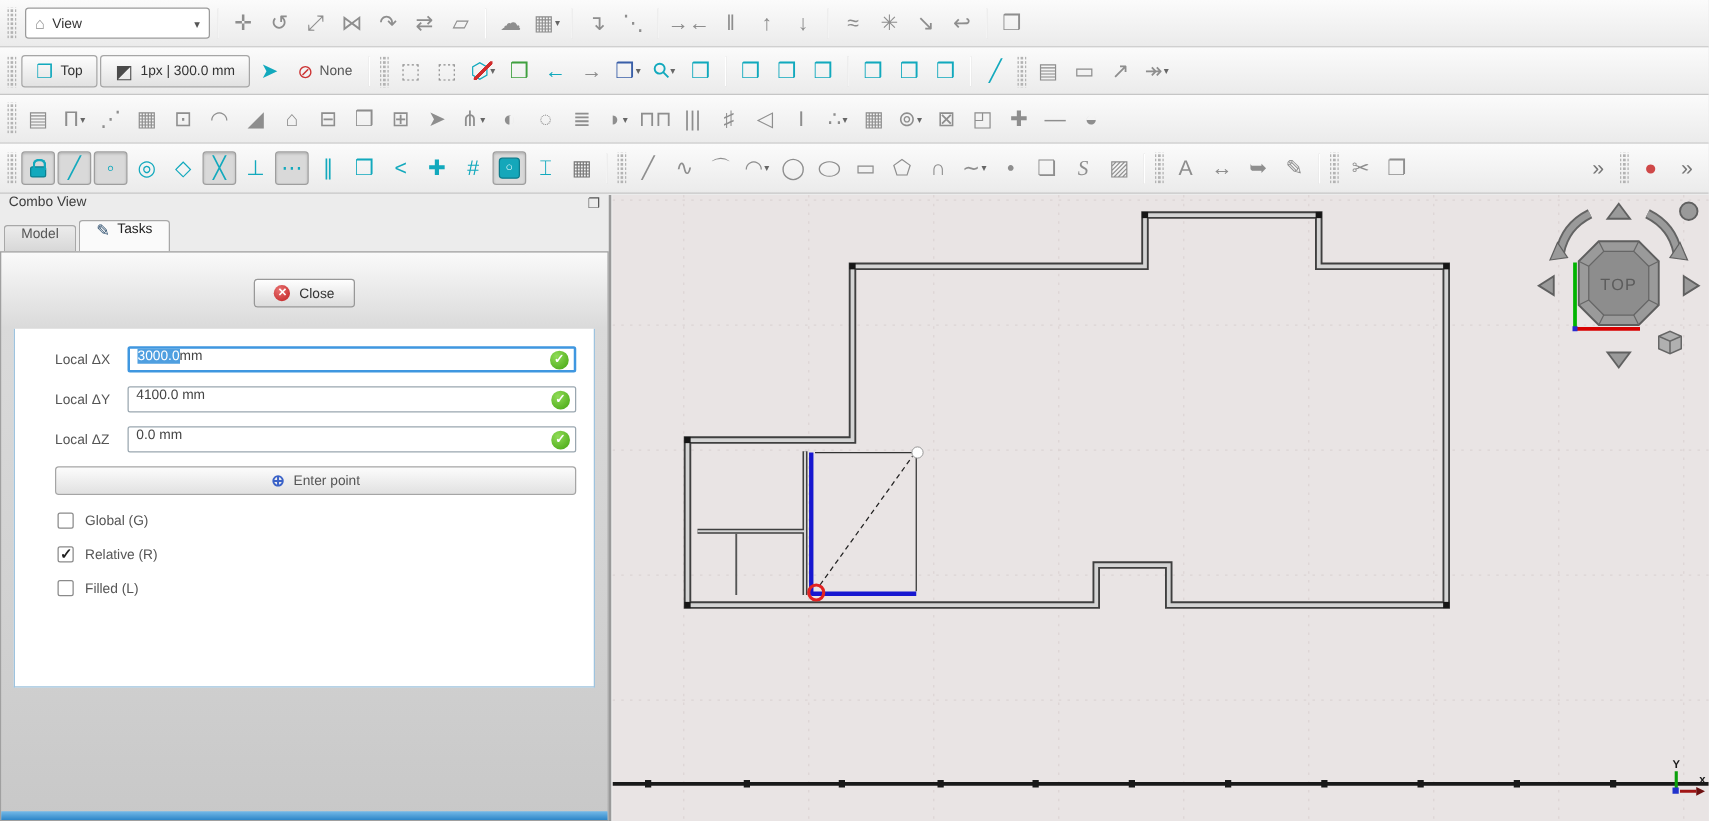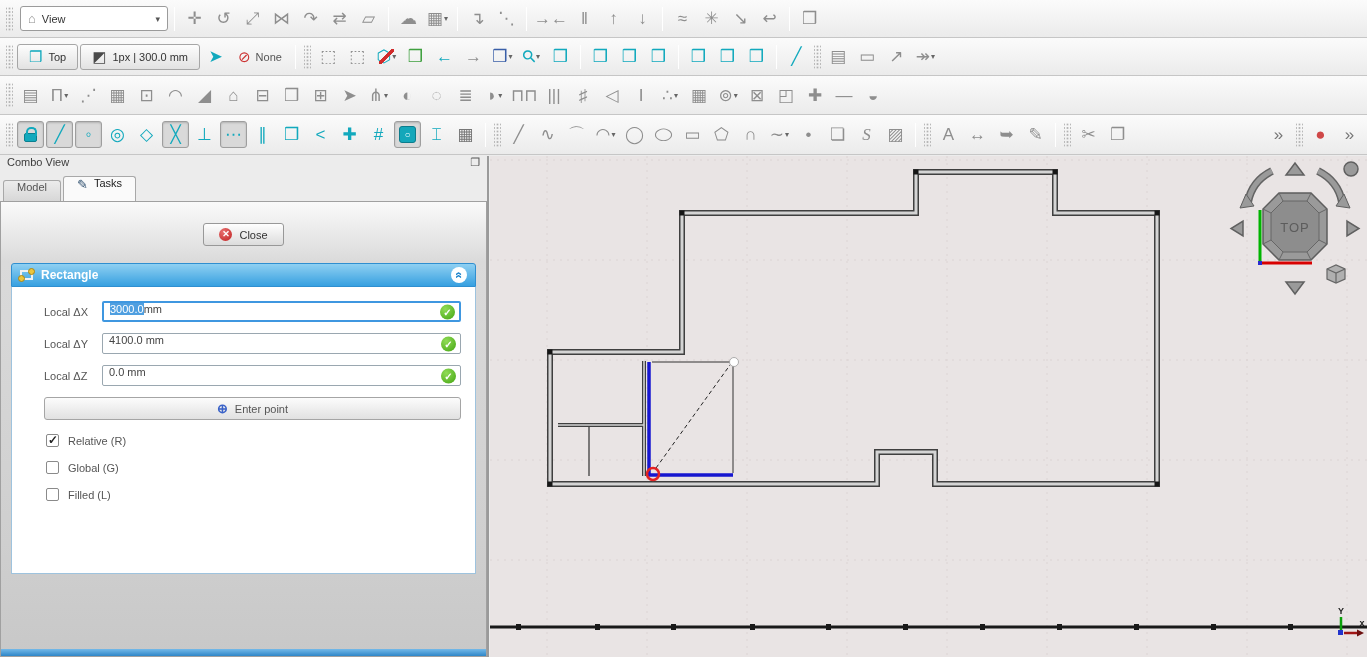"Rectangle" div.sec-head { html: <div> <span></span> <span>Rectangle</span> <span> <span>«</span> </span> </div> -> none }
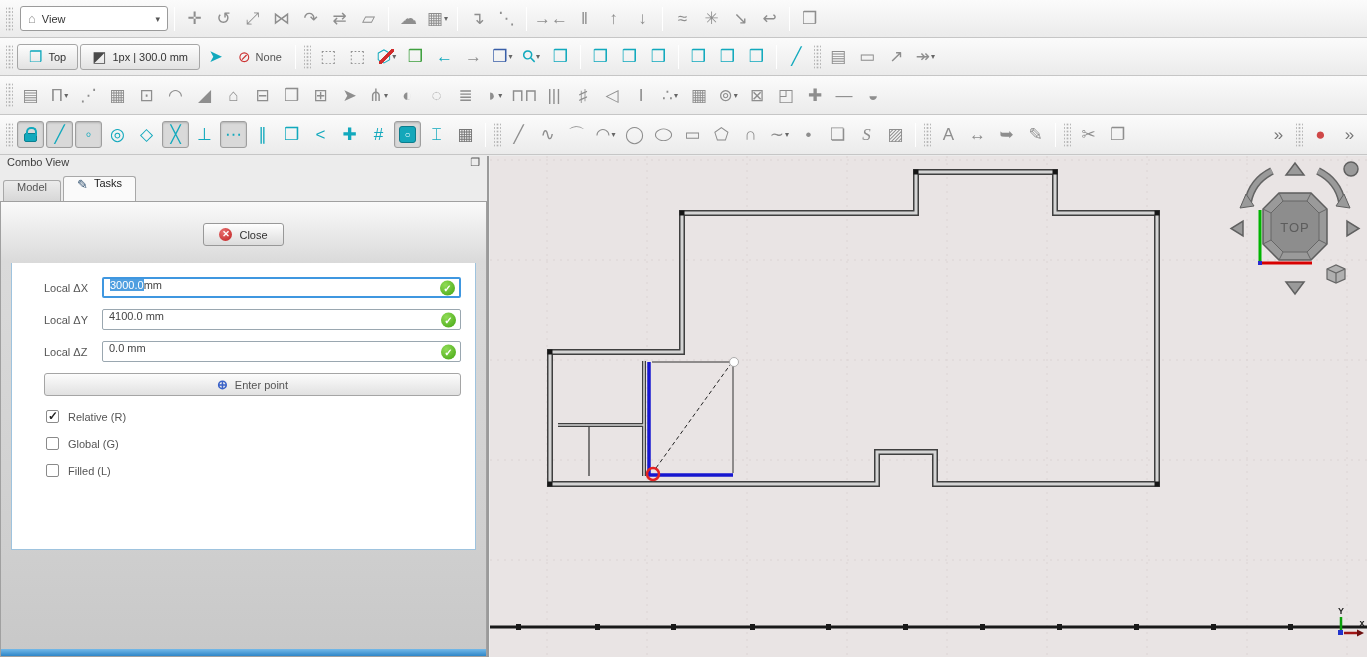"Relative (R)" div.cbrow { order: before "Global (G)" -> after "Global (G)" }
